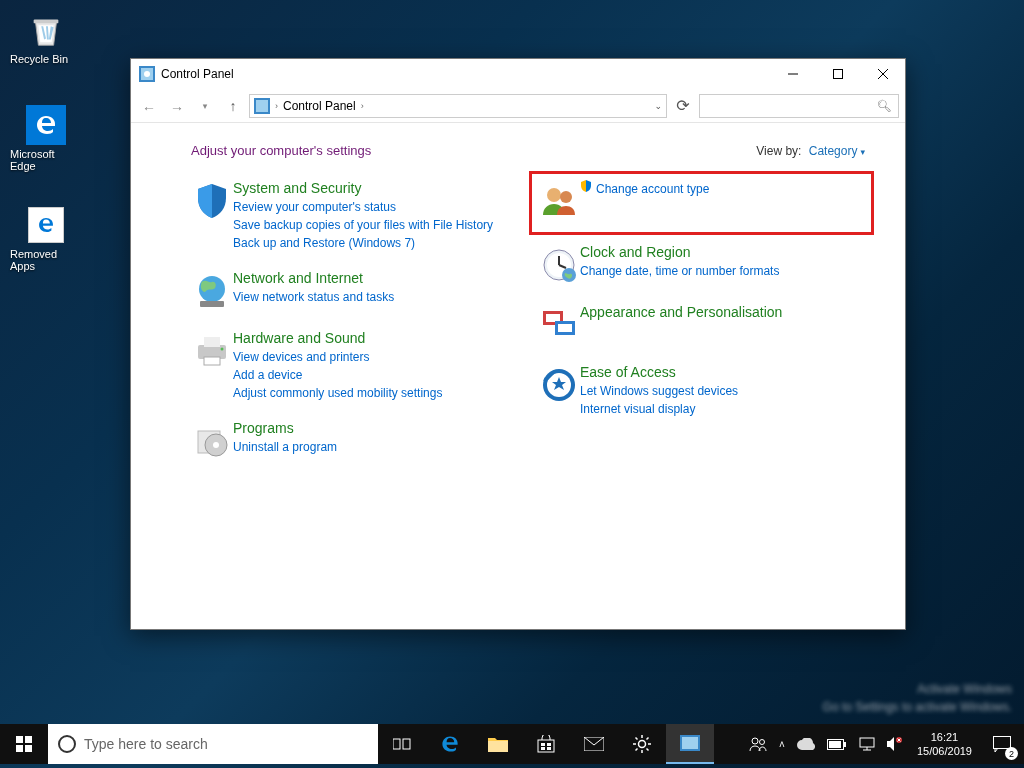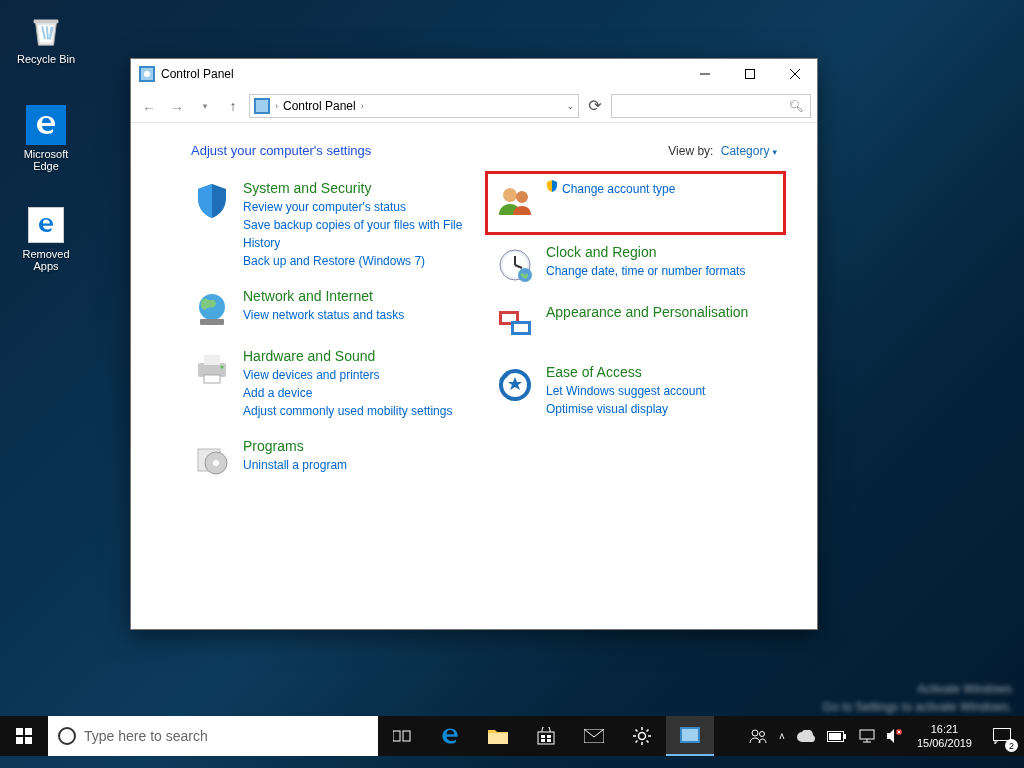"Recycle Bin" .desktop-icon { text-align: center -> none }
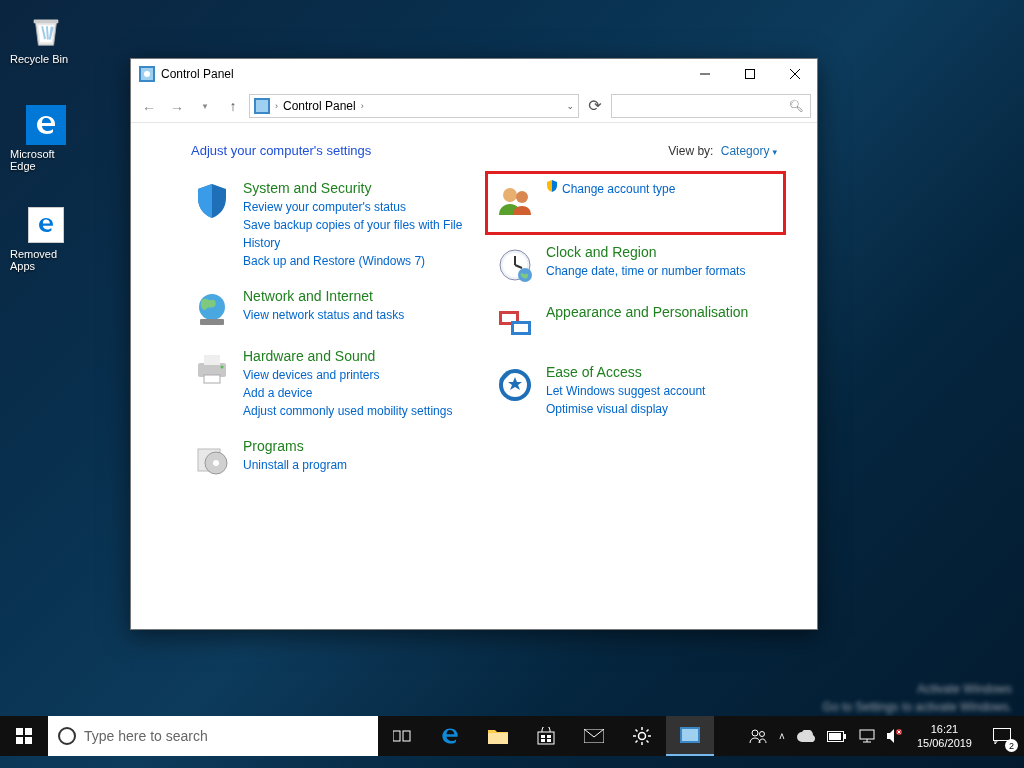"Control Panel" .window { width: 688px -> 776px }
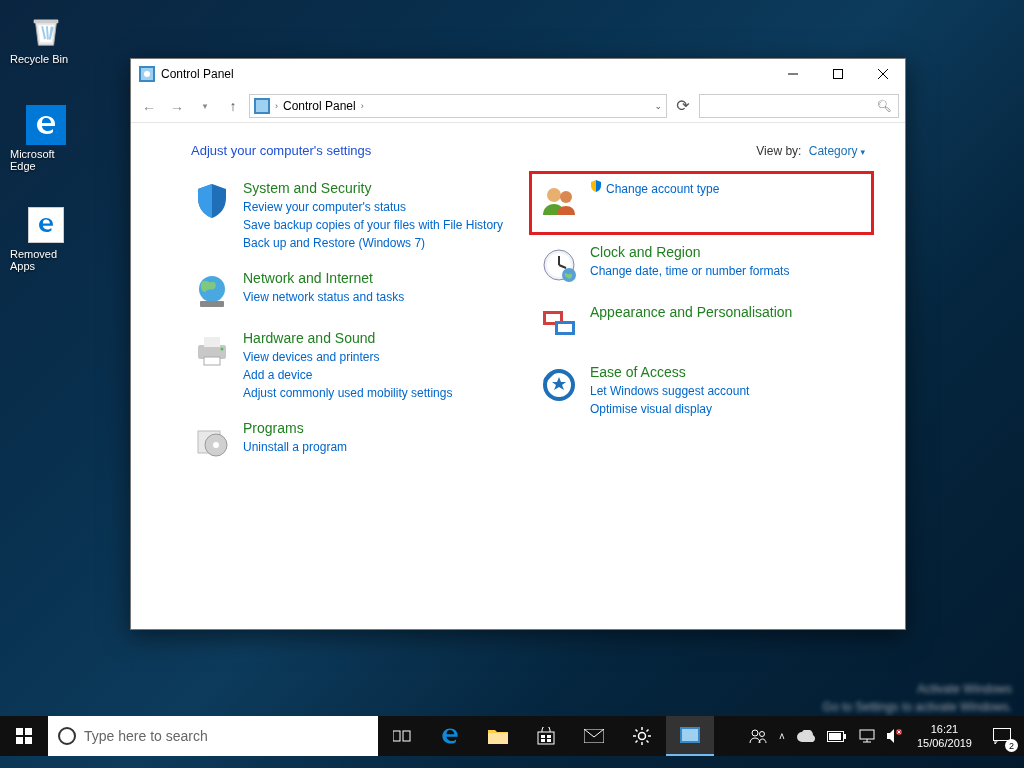"Adjust your computer's settings" .hdr .ttl { color: #1d4ed8 -> #701a75 }
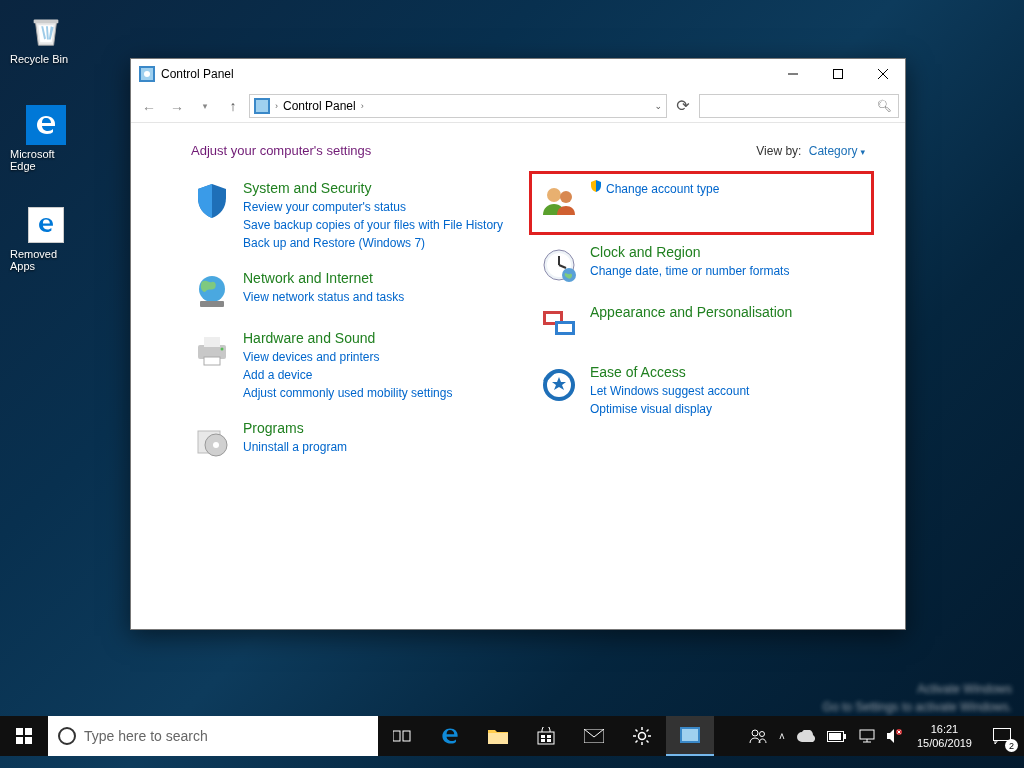"System and Security" .cat { gap: 10px -> none }
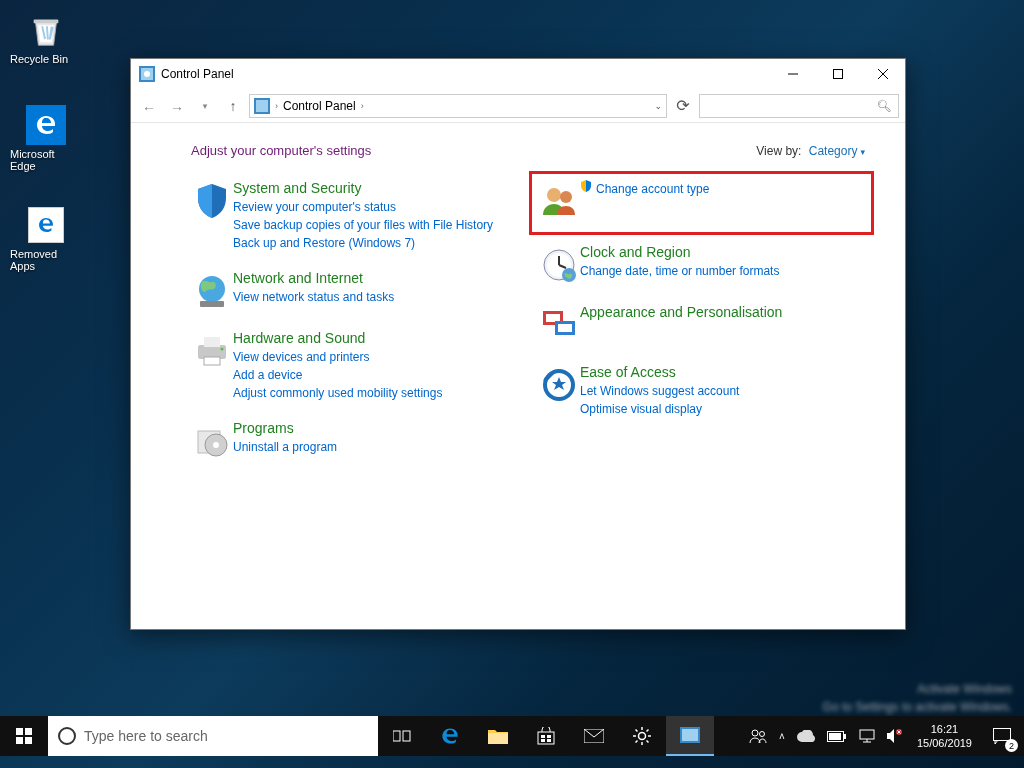"Let Windows suggest account" a { text: account -> devices }
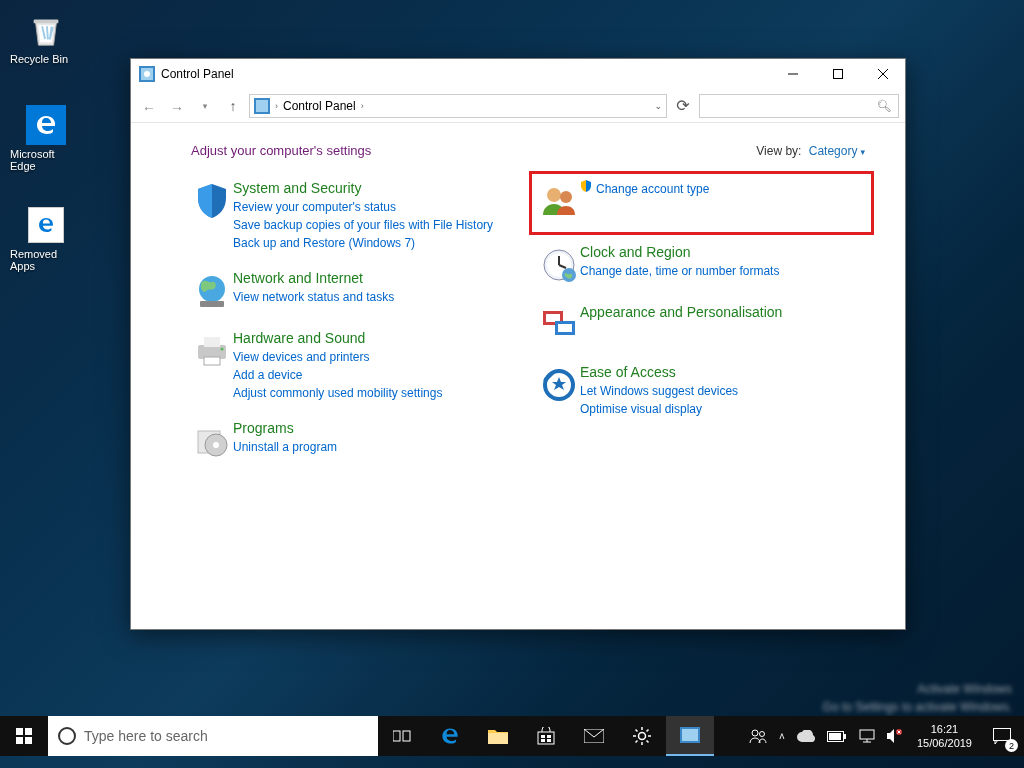"Optimise visual display" a { text: Optimise -> Internet }
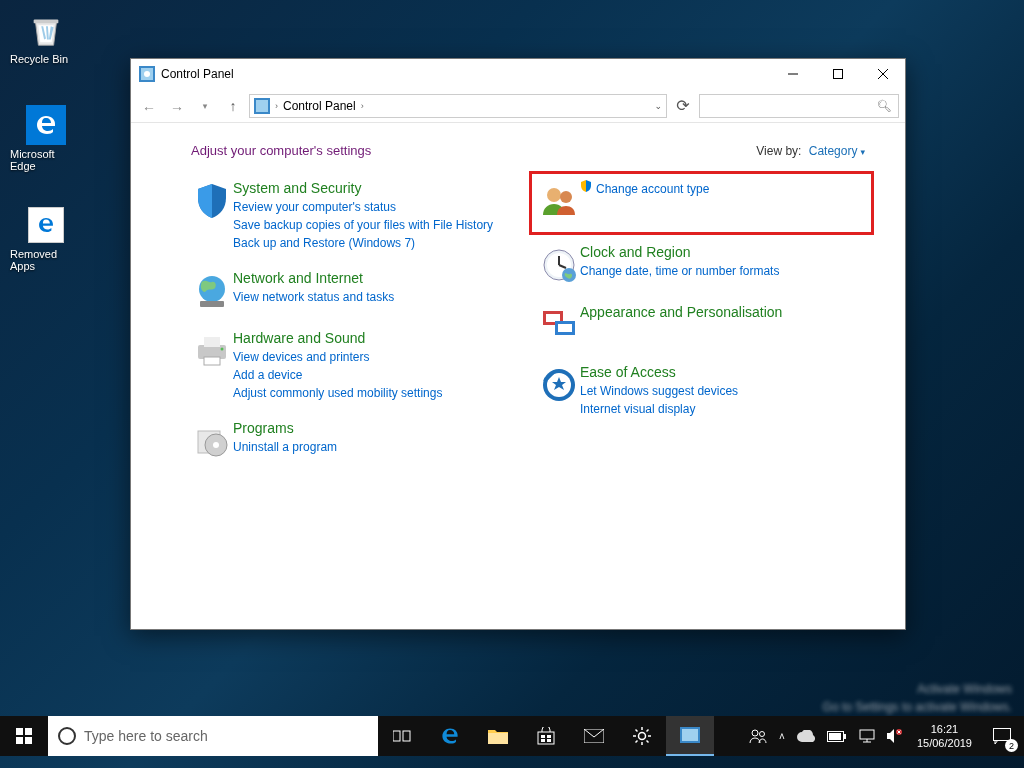"Type here to search" .taskbar { bottom: 12px -> 4px }
